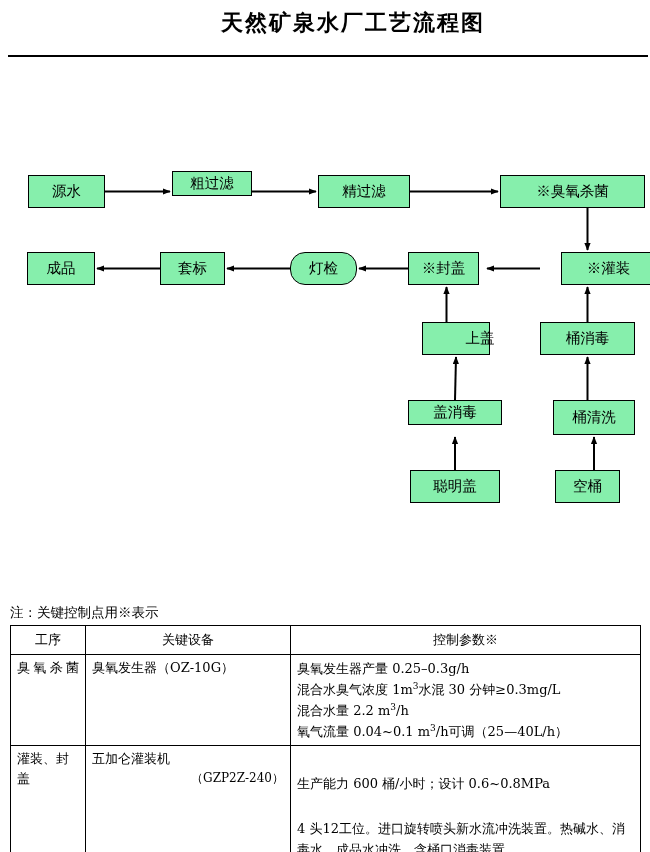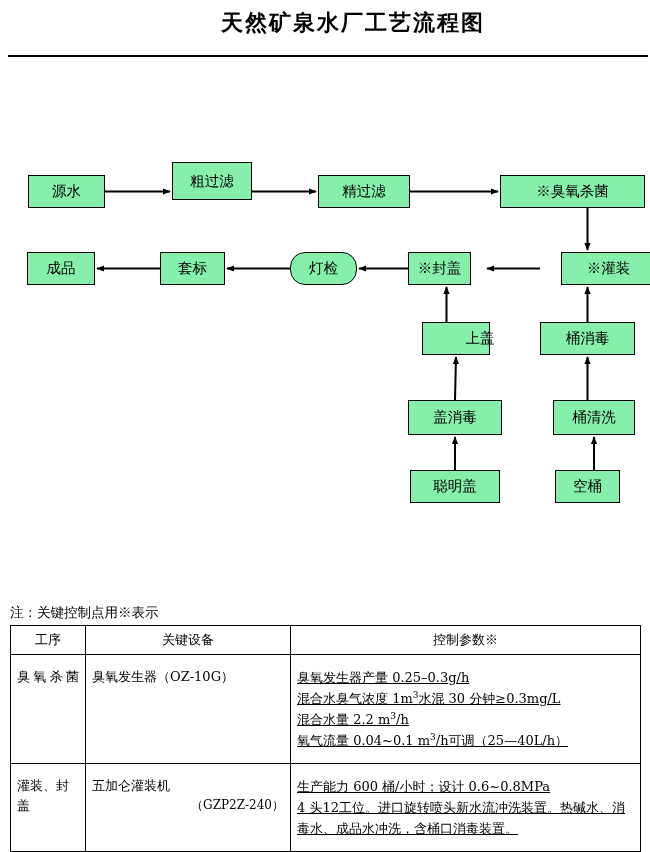"粗过滤" div.node { height: 38px -> 25px; top: 162px -> 171px }
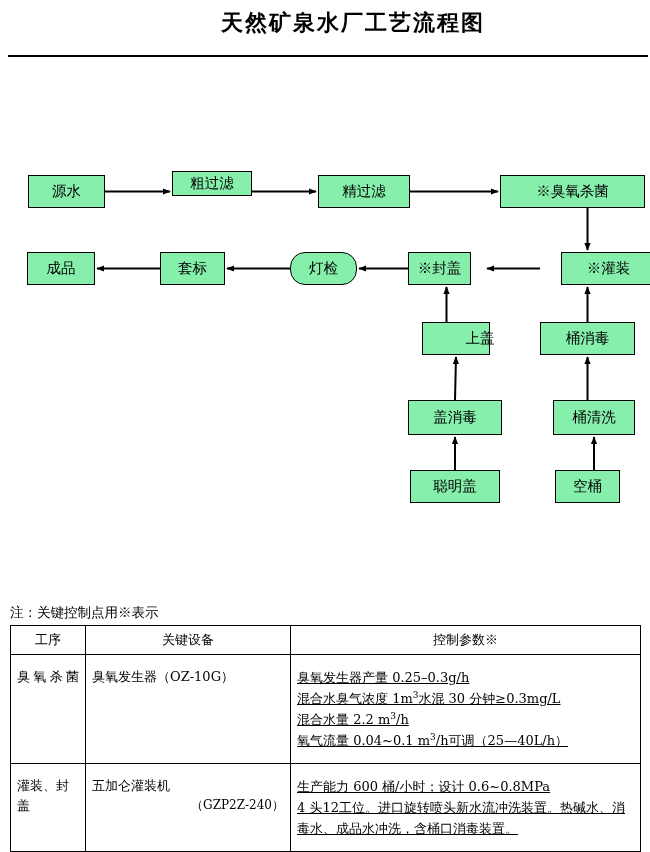"※封盖" div.node { width: 63px -> 71px }
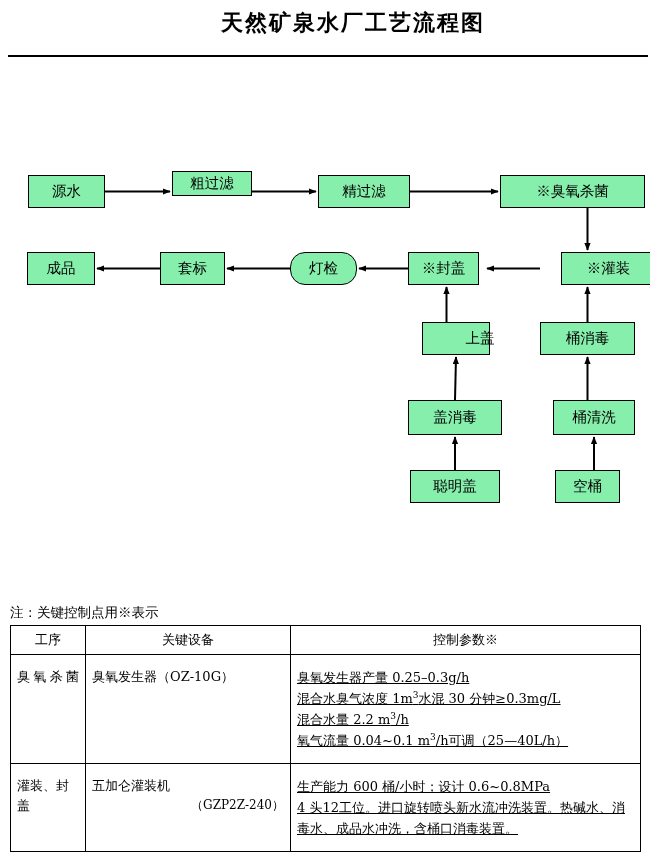"盖消毒" div.node { height: 35px -> 25px }
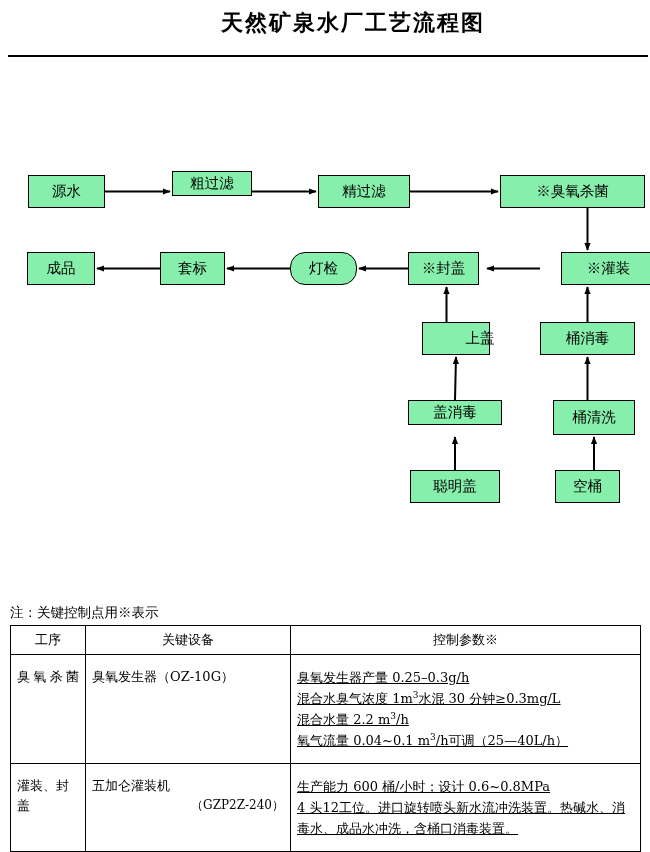"臭氧杀菌" #param-table td, #param-table th { padding: 12px 6px -> 3px 6px }
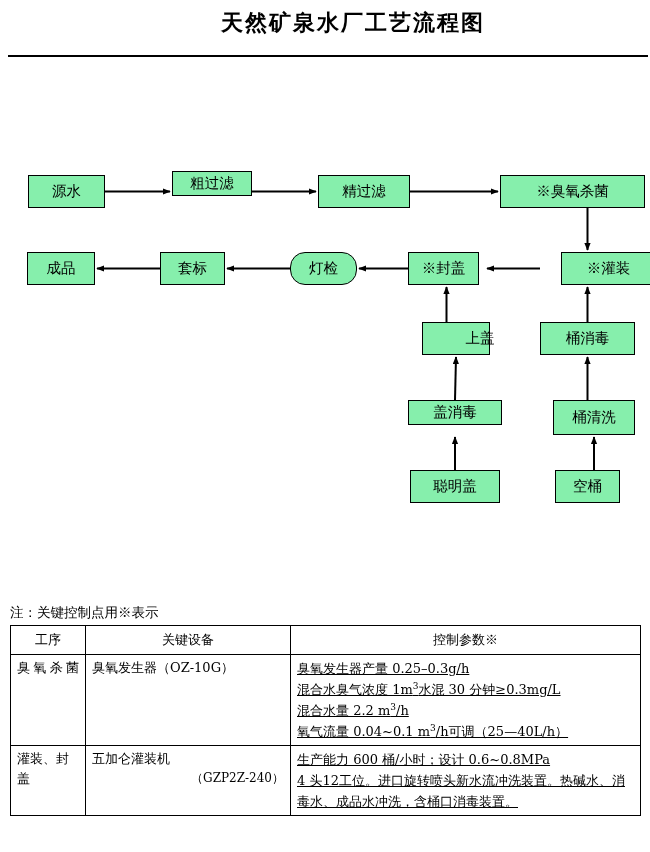"臭氧发生器产量 0.25–0.3g/h" .cell-params { text-decoration: underline -> none }
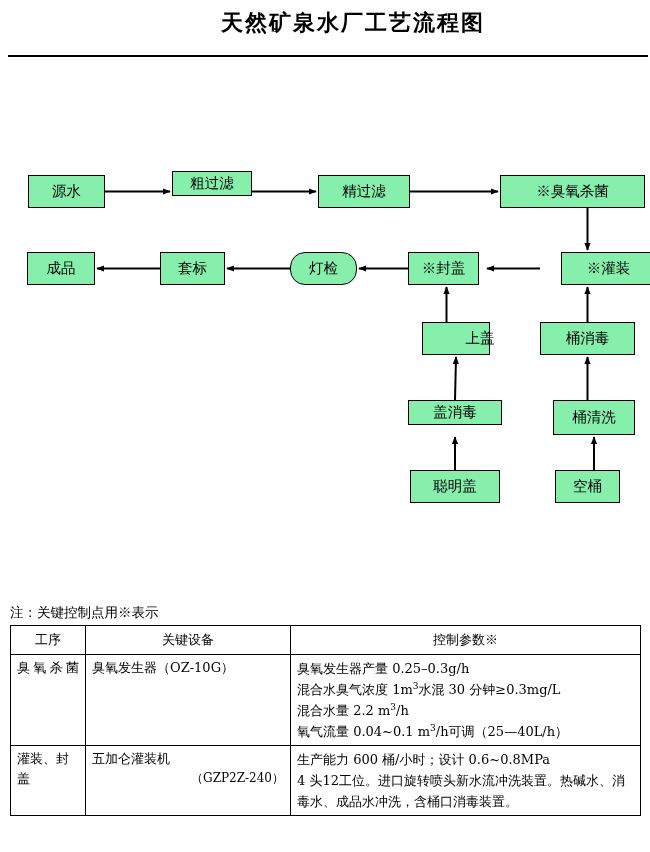"生产能力 600 桶/小时；设计 0.6~0.8MPa" .cell-params.wrapped .pline { margin-top: none -> 24px }
